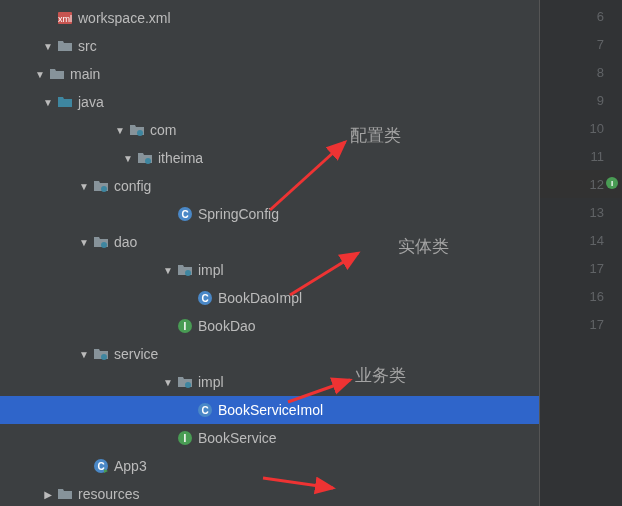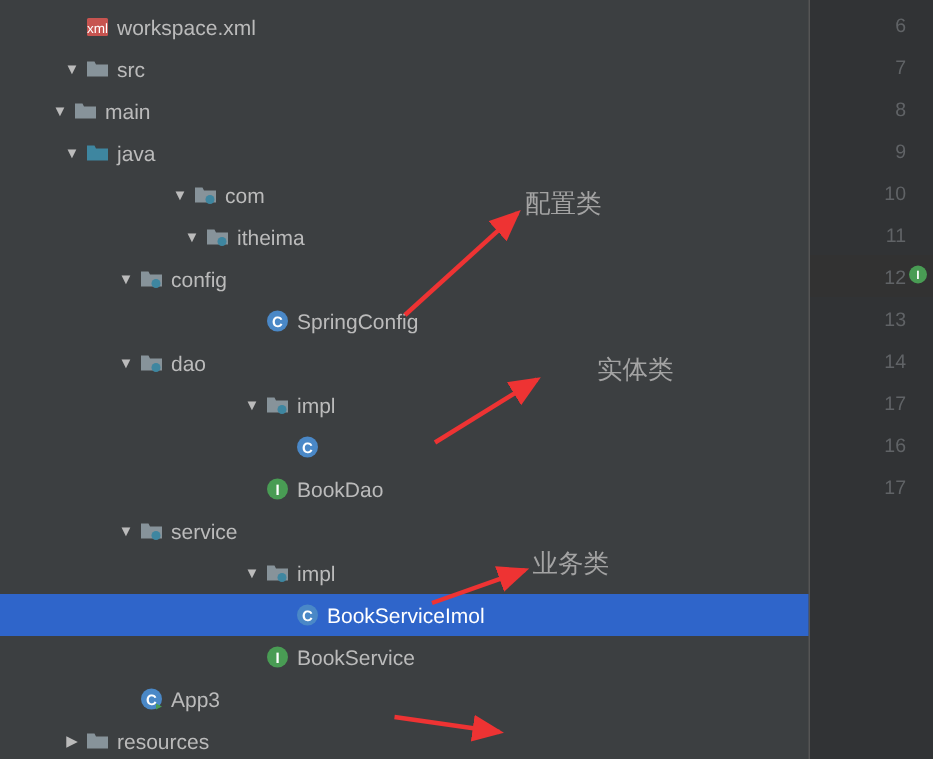"BookDaoImpl" span.label { html: none -> <span>BookDaoImpl</span> }
